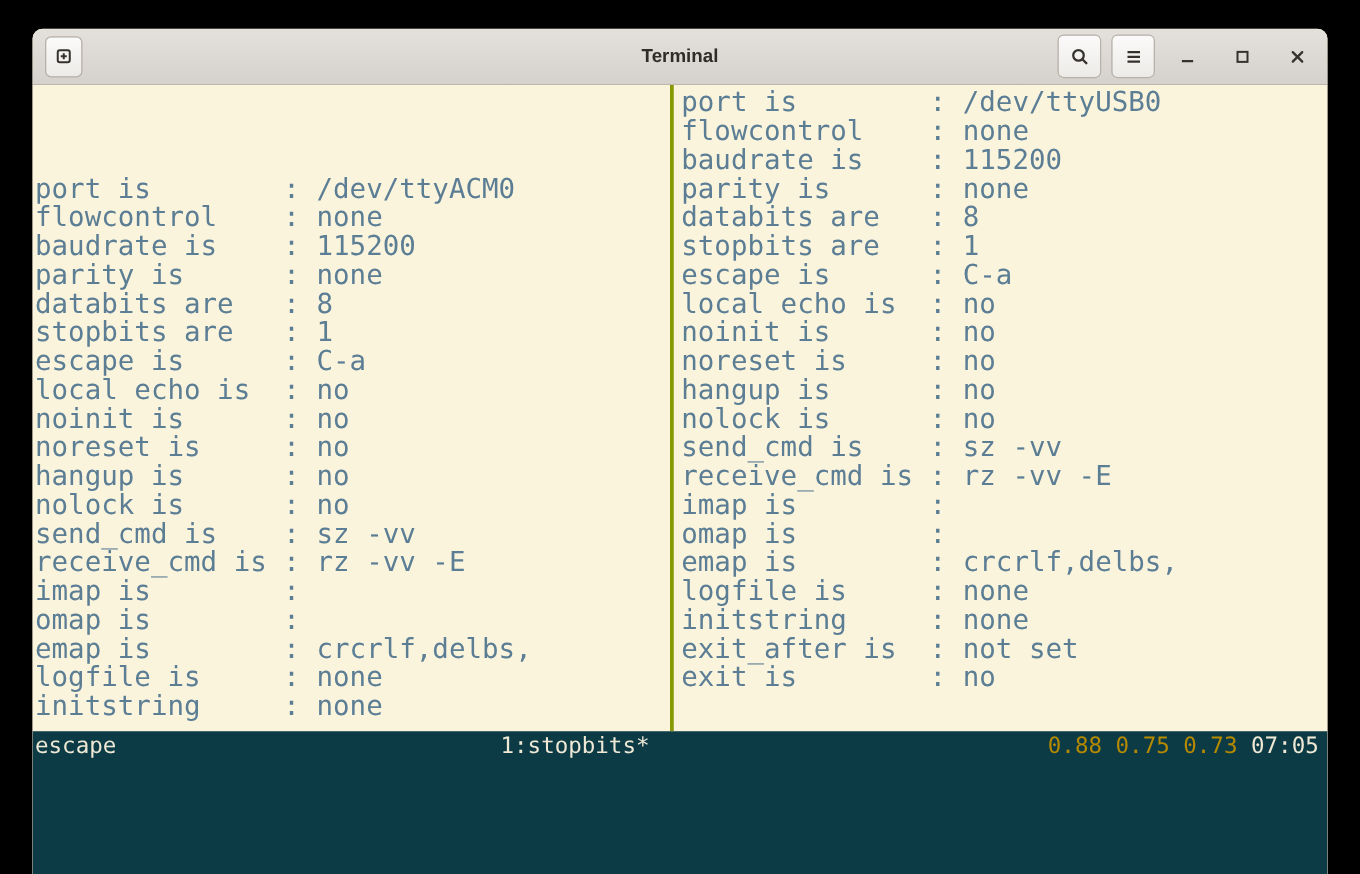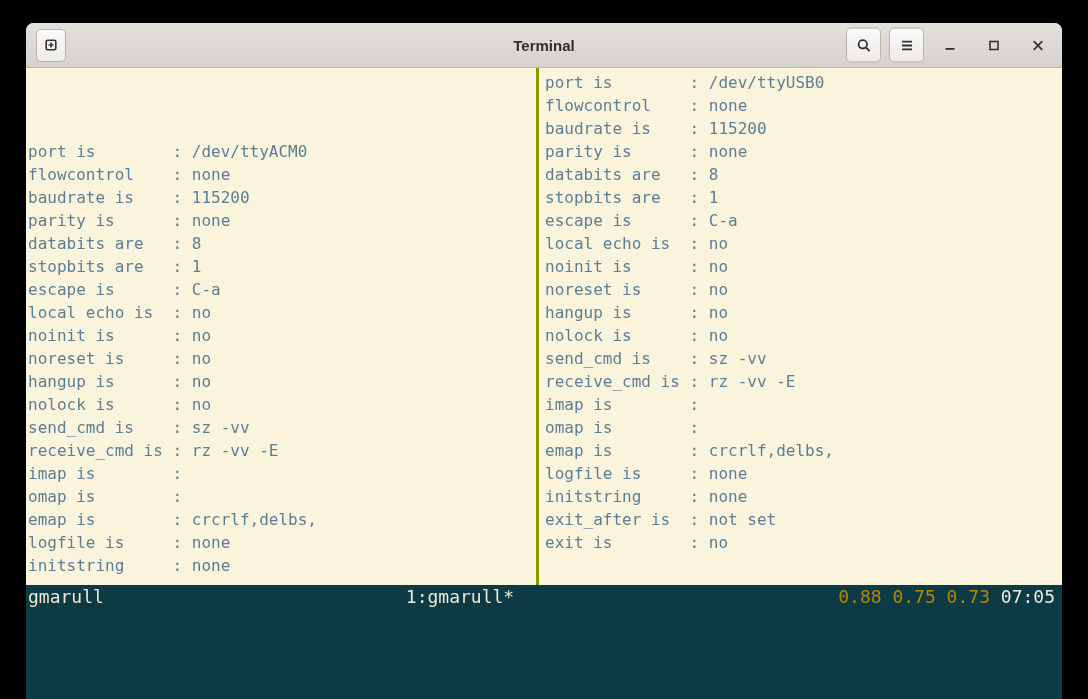"port is : /dev/ttyUSB0" .pane { font-size: 16px -> 22px }
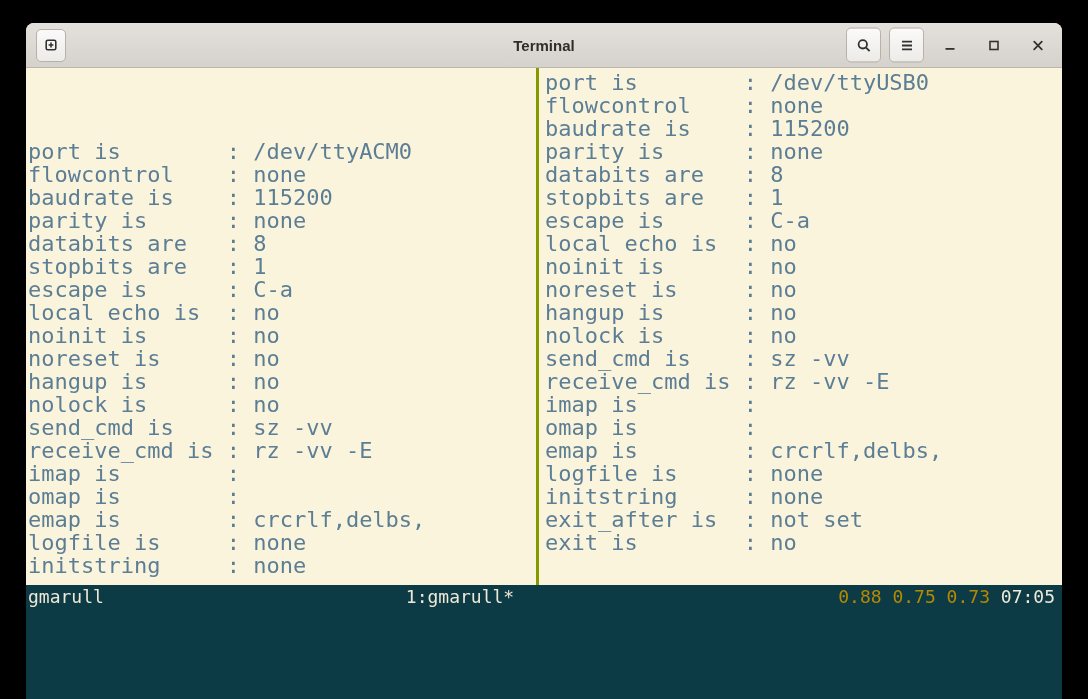"gmarull" span.sb-left { text: gmarull -> escape }
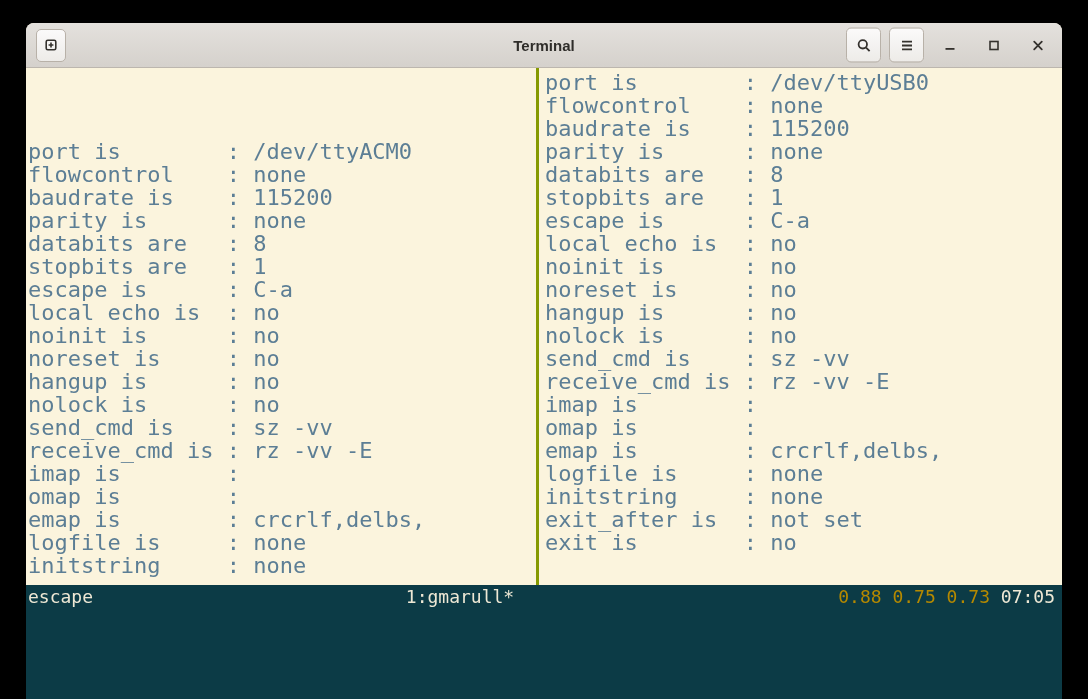"1:gmarull*" span.sb-win { text: 1:gmarull -> 1:stopbits }
